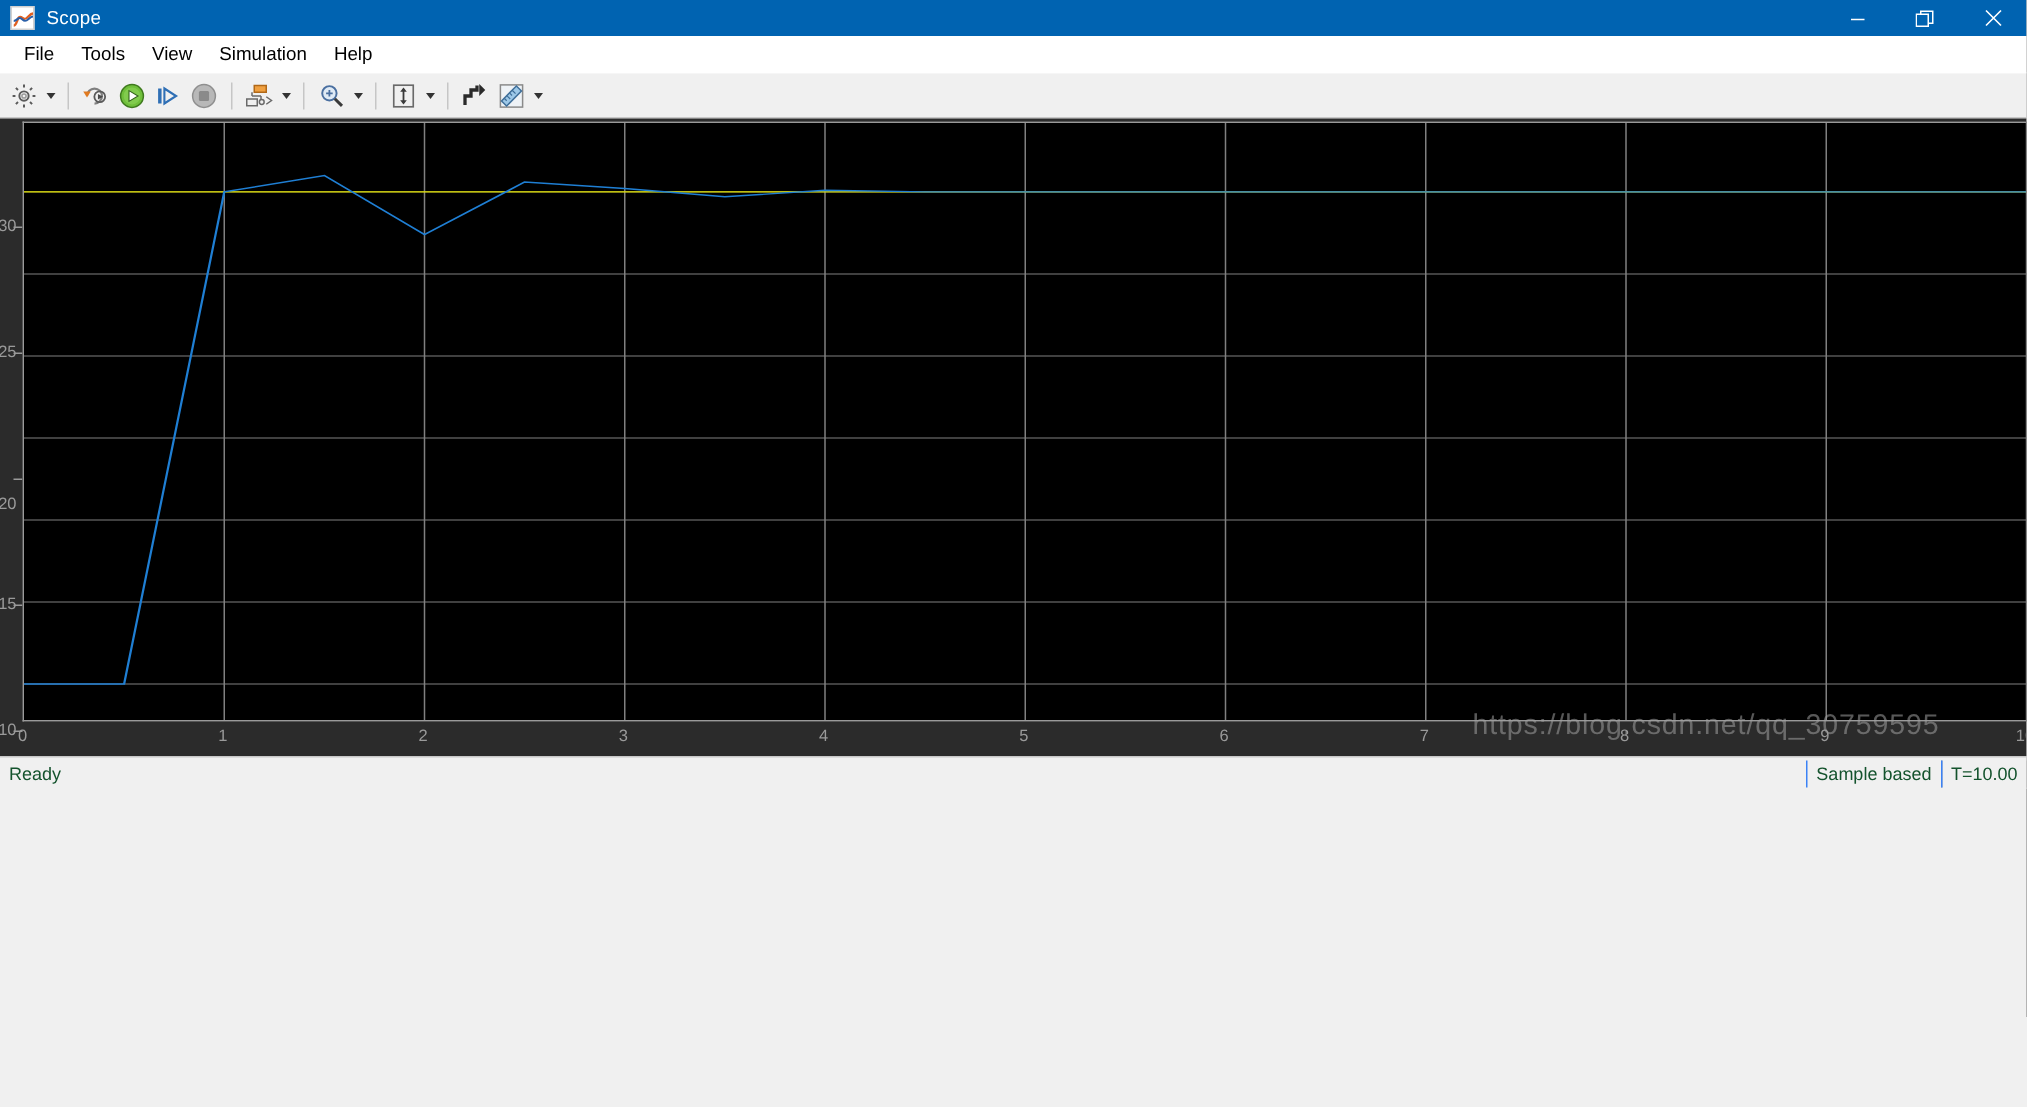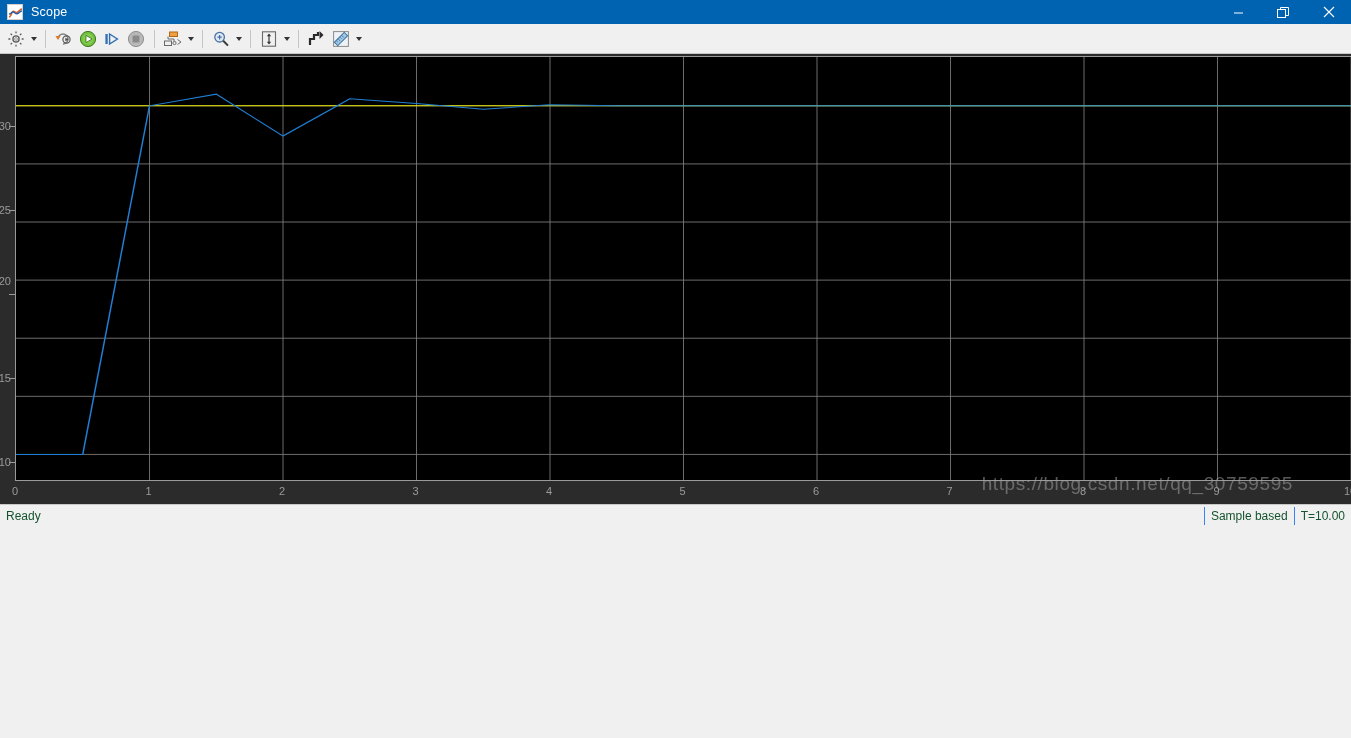"File" div.menubar { html: none -> <div> <div>File</div> <div>Tools</div> <div>View</div> <div>Simulation</div> <div>Help</div> </div> }
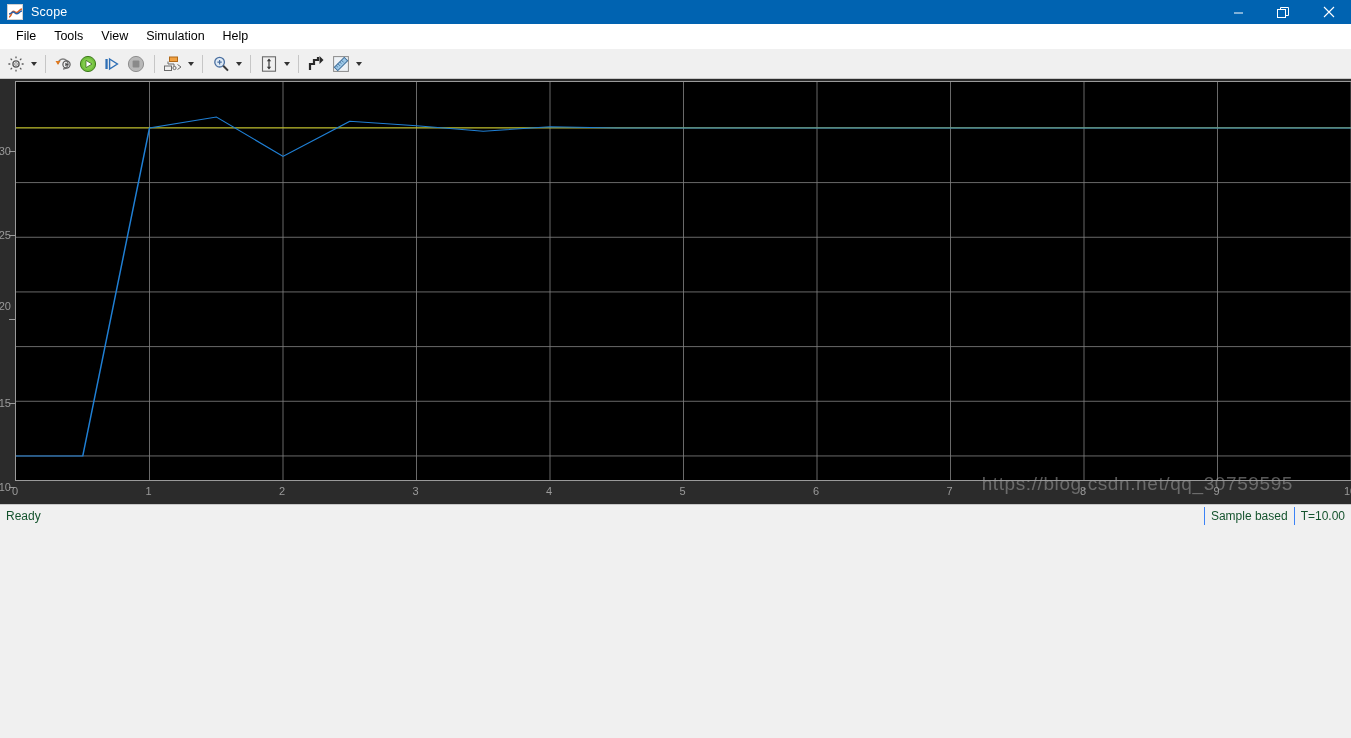"20" div.ylabel { top: 227px -> 257px }
